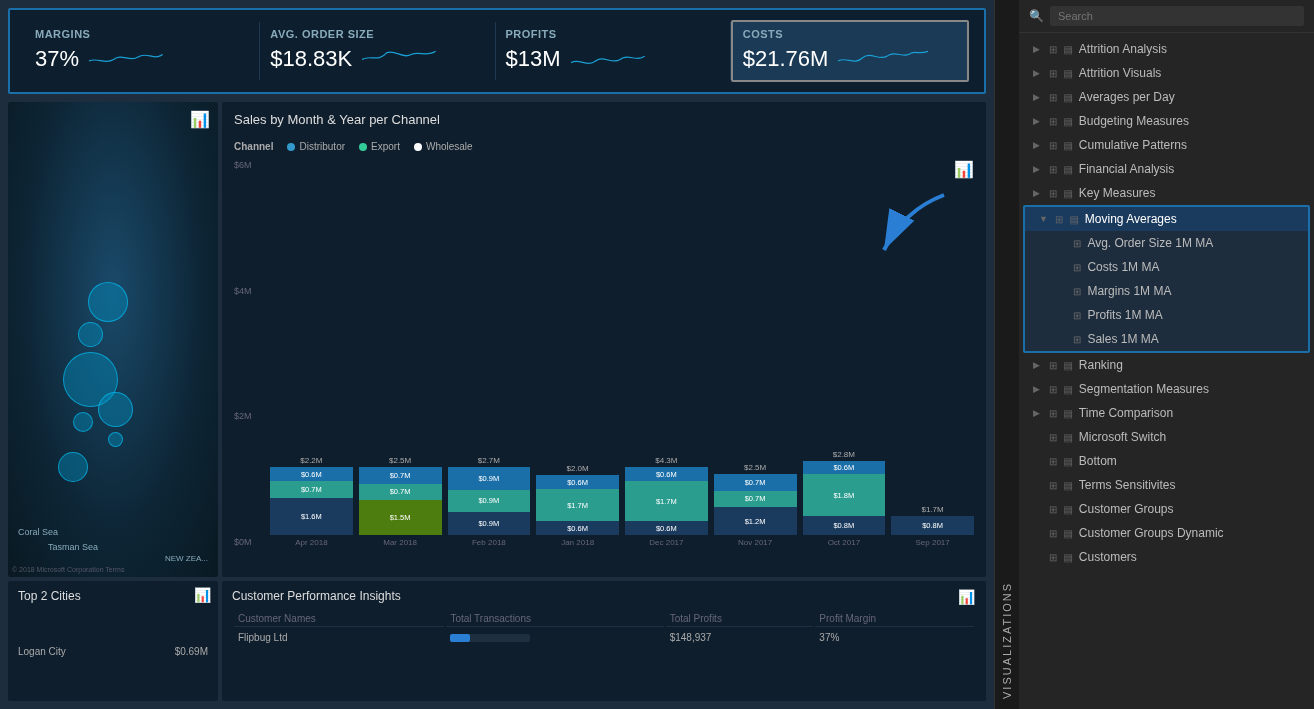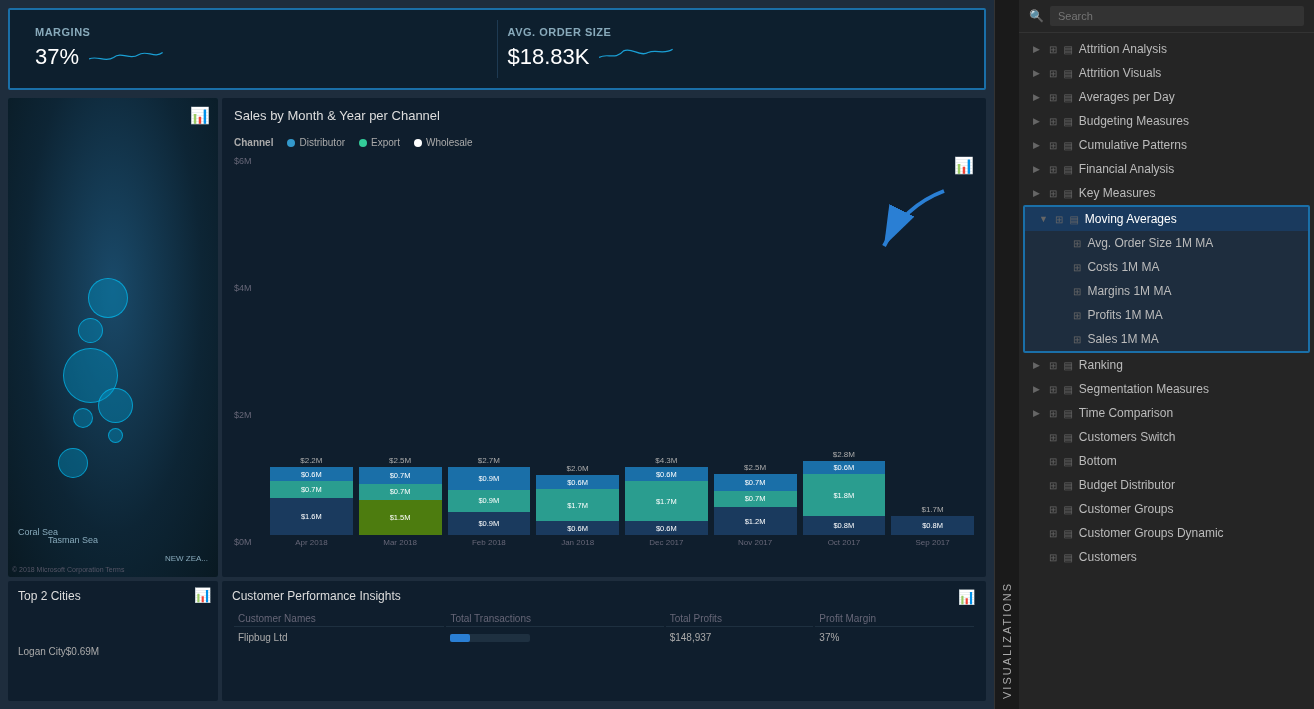"PROFITS" div.kpi-item { html: none -> <div> <div>PROFITS</div> <div> <span>$13M</span> <svg> <path></path> </svg> </div> </div> }
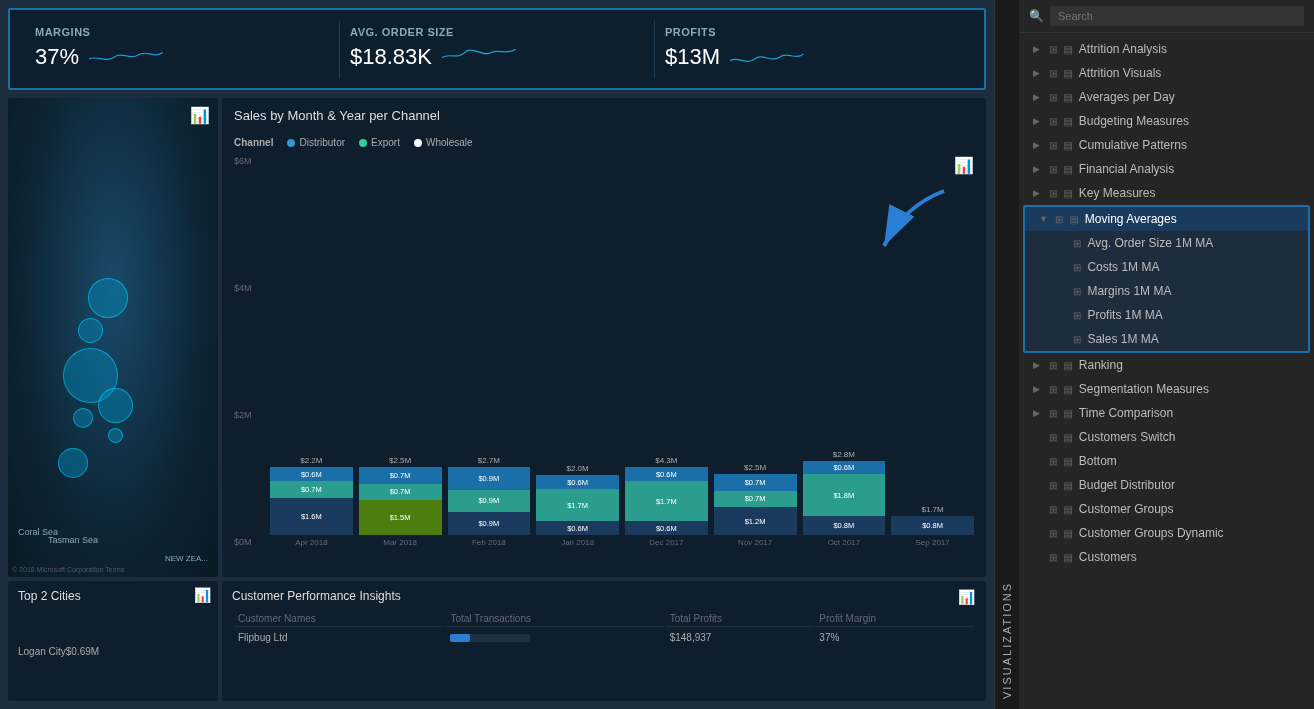"COSTS" div.kpi-item { html: none -> <div> <div>COSTS</div> <div> <span>$21.76M</span> <svg> <path></path> </svg> </div> </div> }
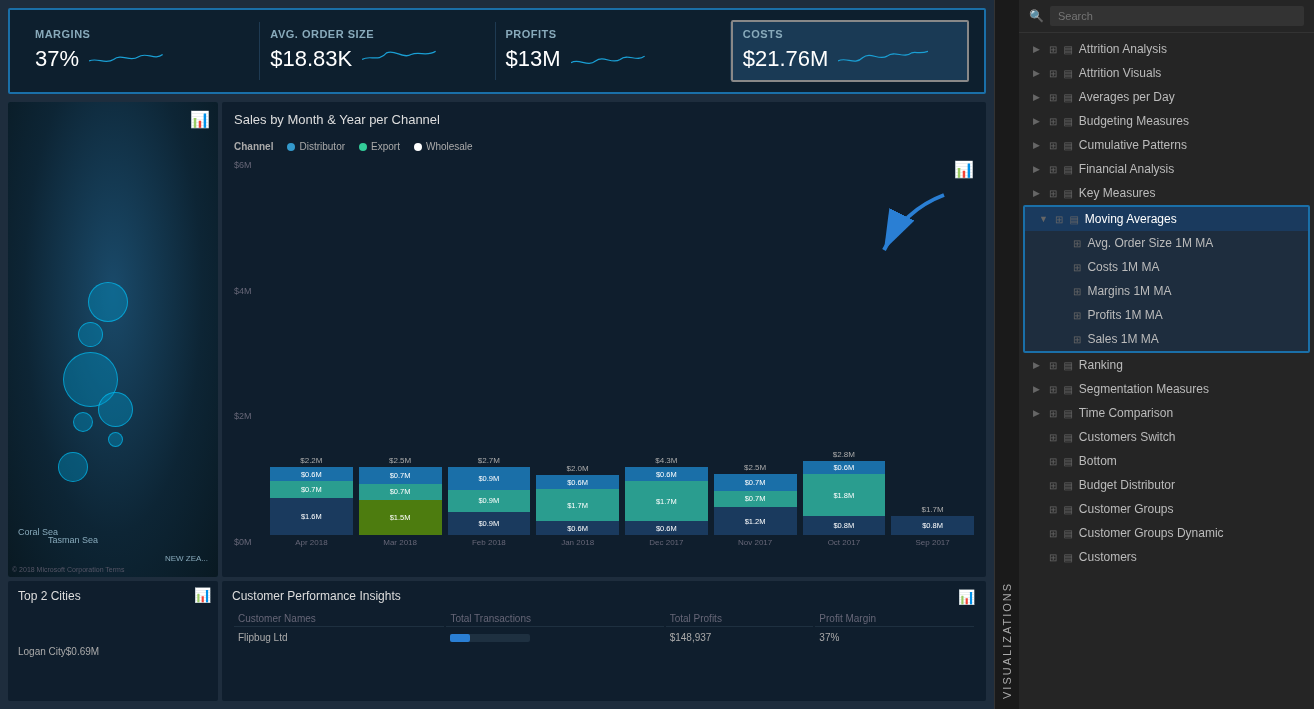"Customers Switch" span.item-text { text: Customers -> Microsoft }
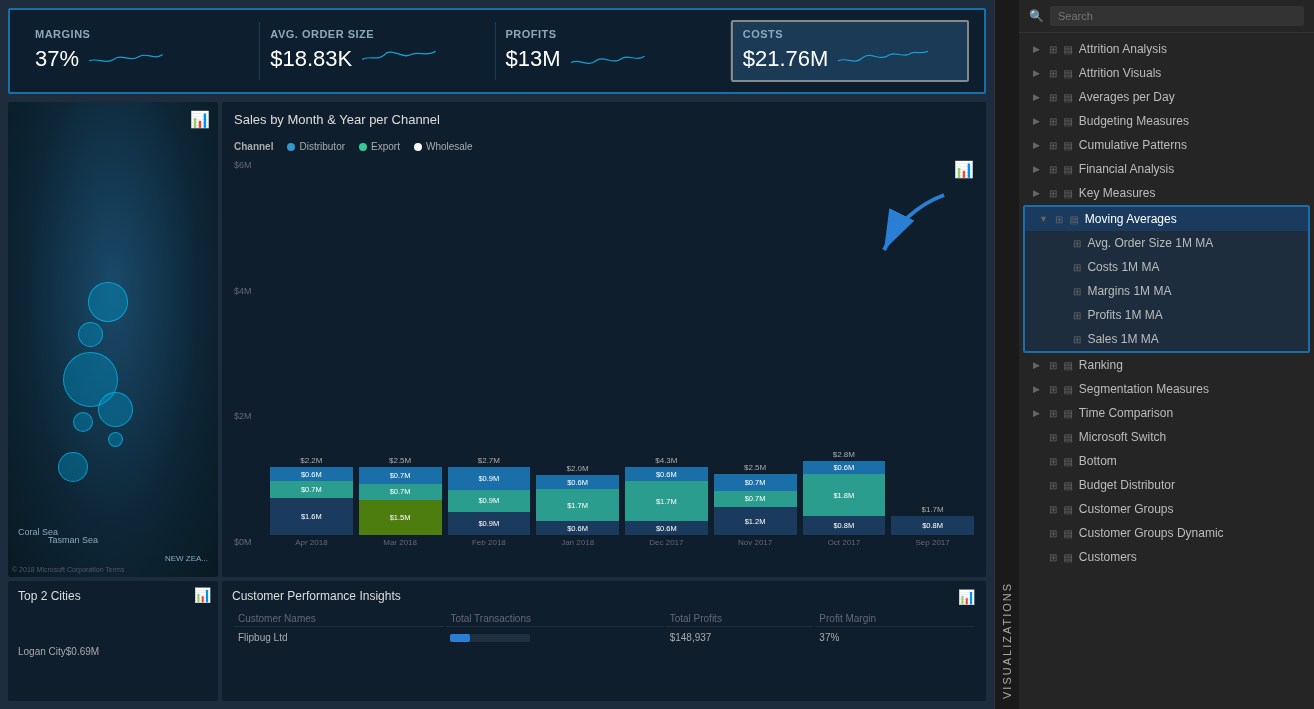"Budget Distributor" span.item-text { text: Budget Distributor -> Terms Sensitivites }
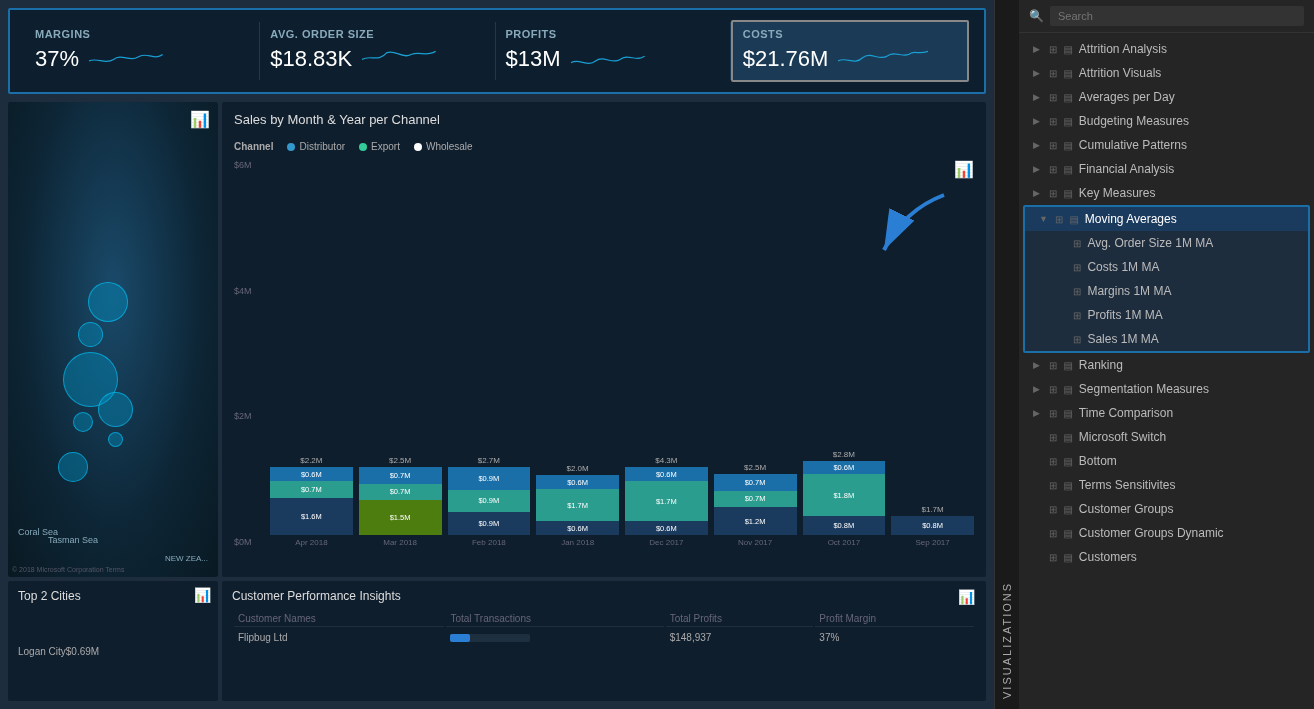"Tasman Sea" .map-label2 { bottom: 32px -> 25px }
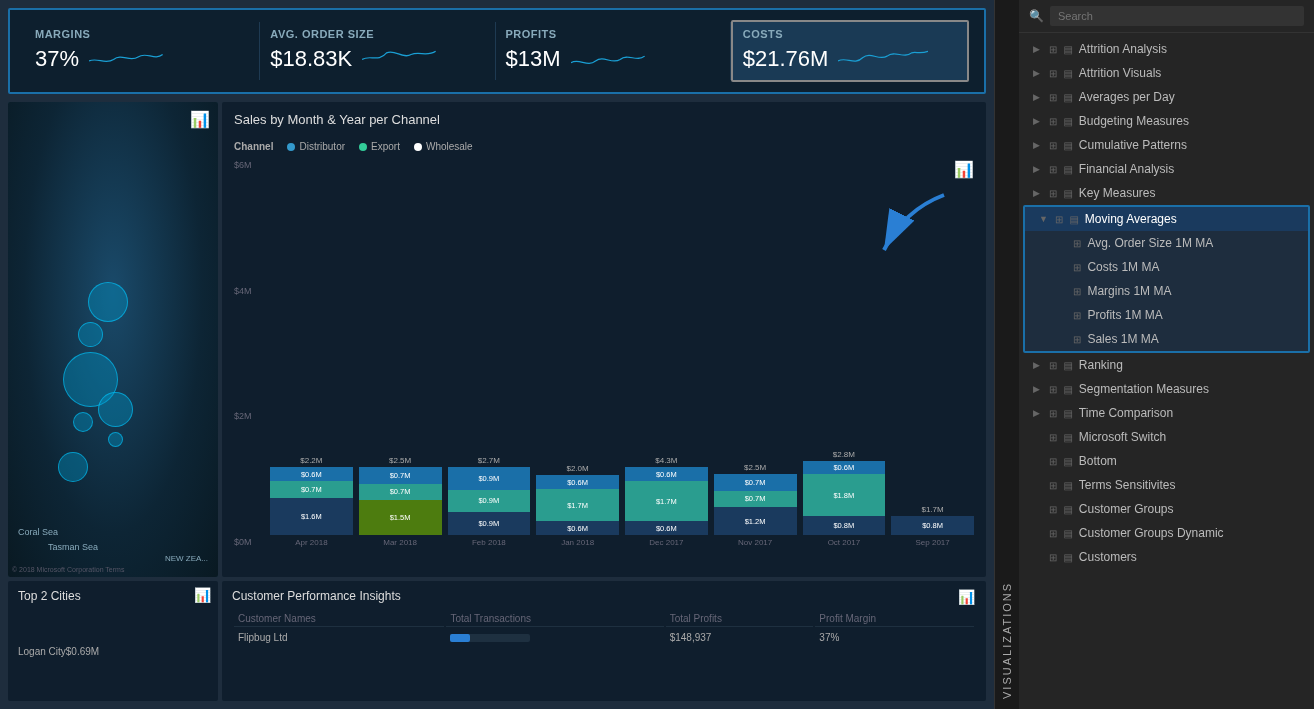"Logan City" .top5-row { justify-content: none -> space-between }
